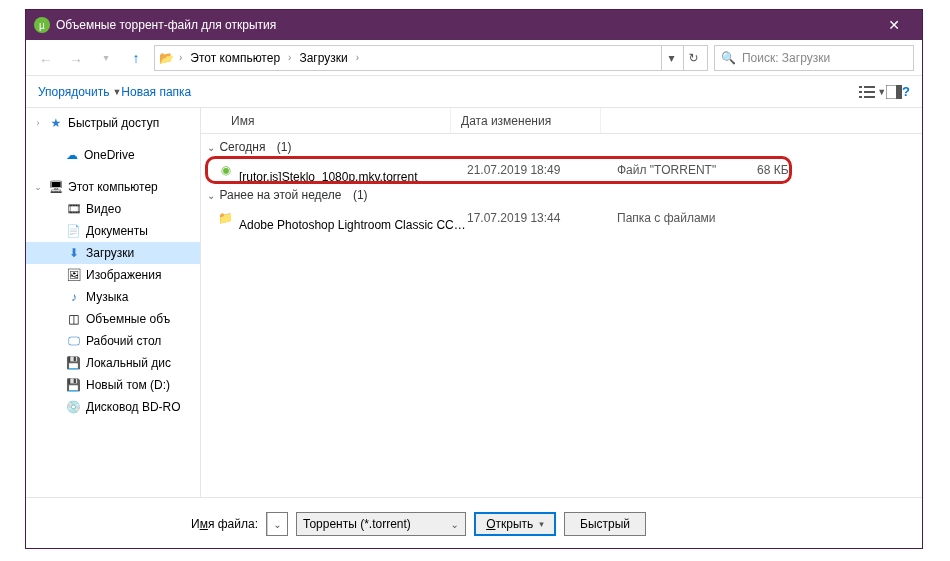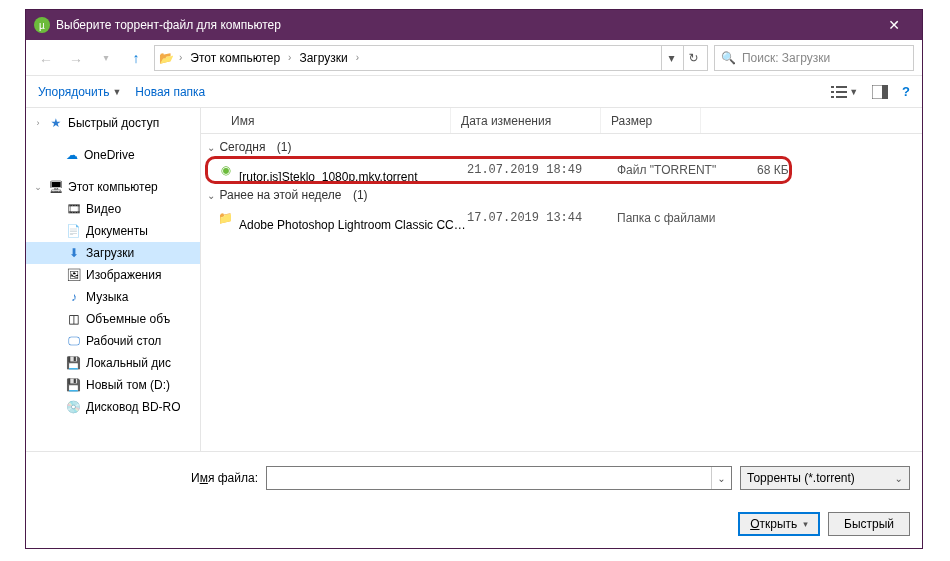"Выберите торрент-файл для компьютер" div.title { text: Выберите торрент-файл для компьютер -> Объемные торрент-файл для открытия }
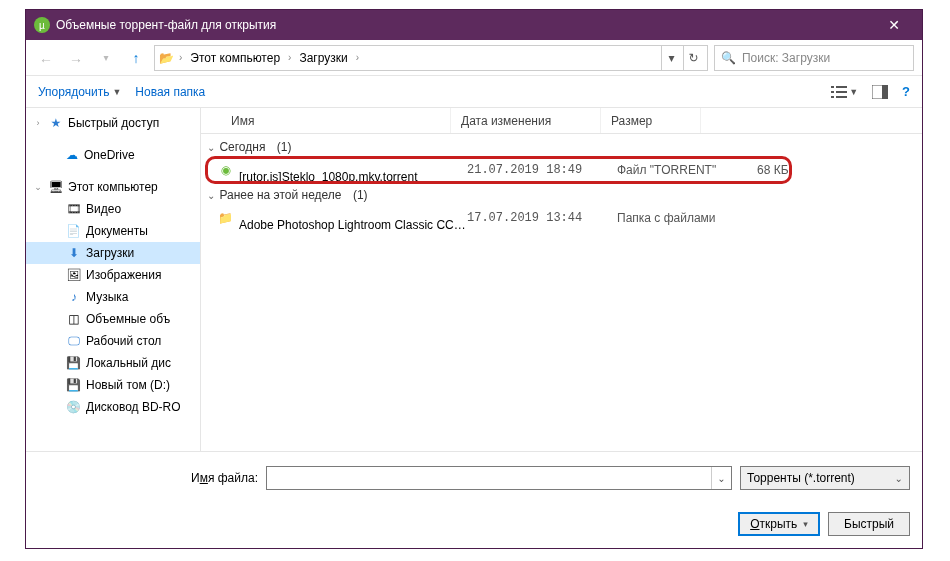"Упорядочить" .toolbar { gap: 14px -> none }
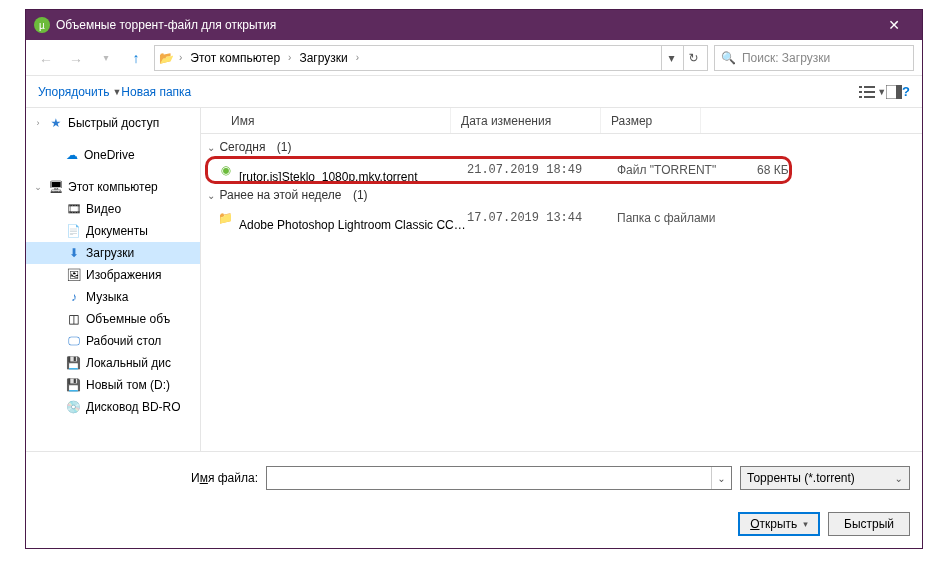"Размер" div.ch { html: <div>Размер</div> -> none }
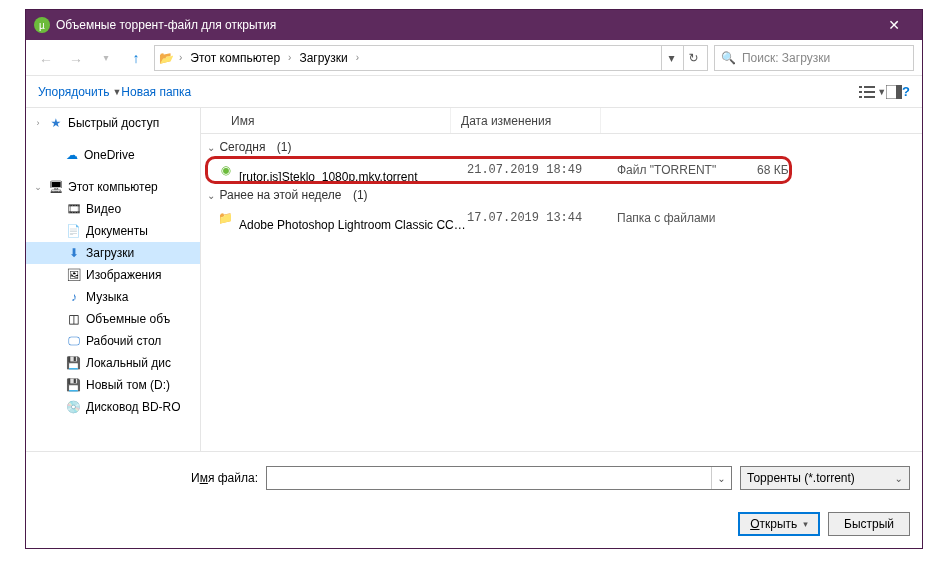"21.07.2019 18:49" .row .rc-date { font-family: Liberation Mono, monospace -> none }
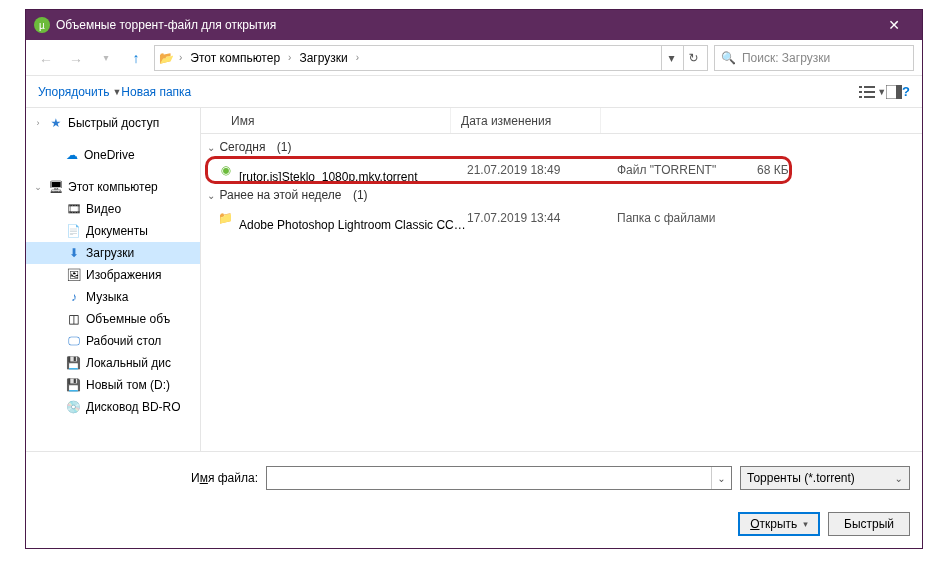"Имя файла:" .footer { flex-direction: column -> row; gap: 22px -> 8px }
